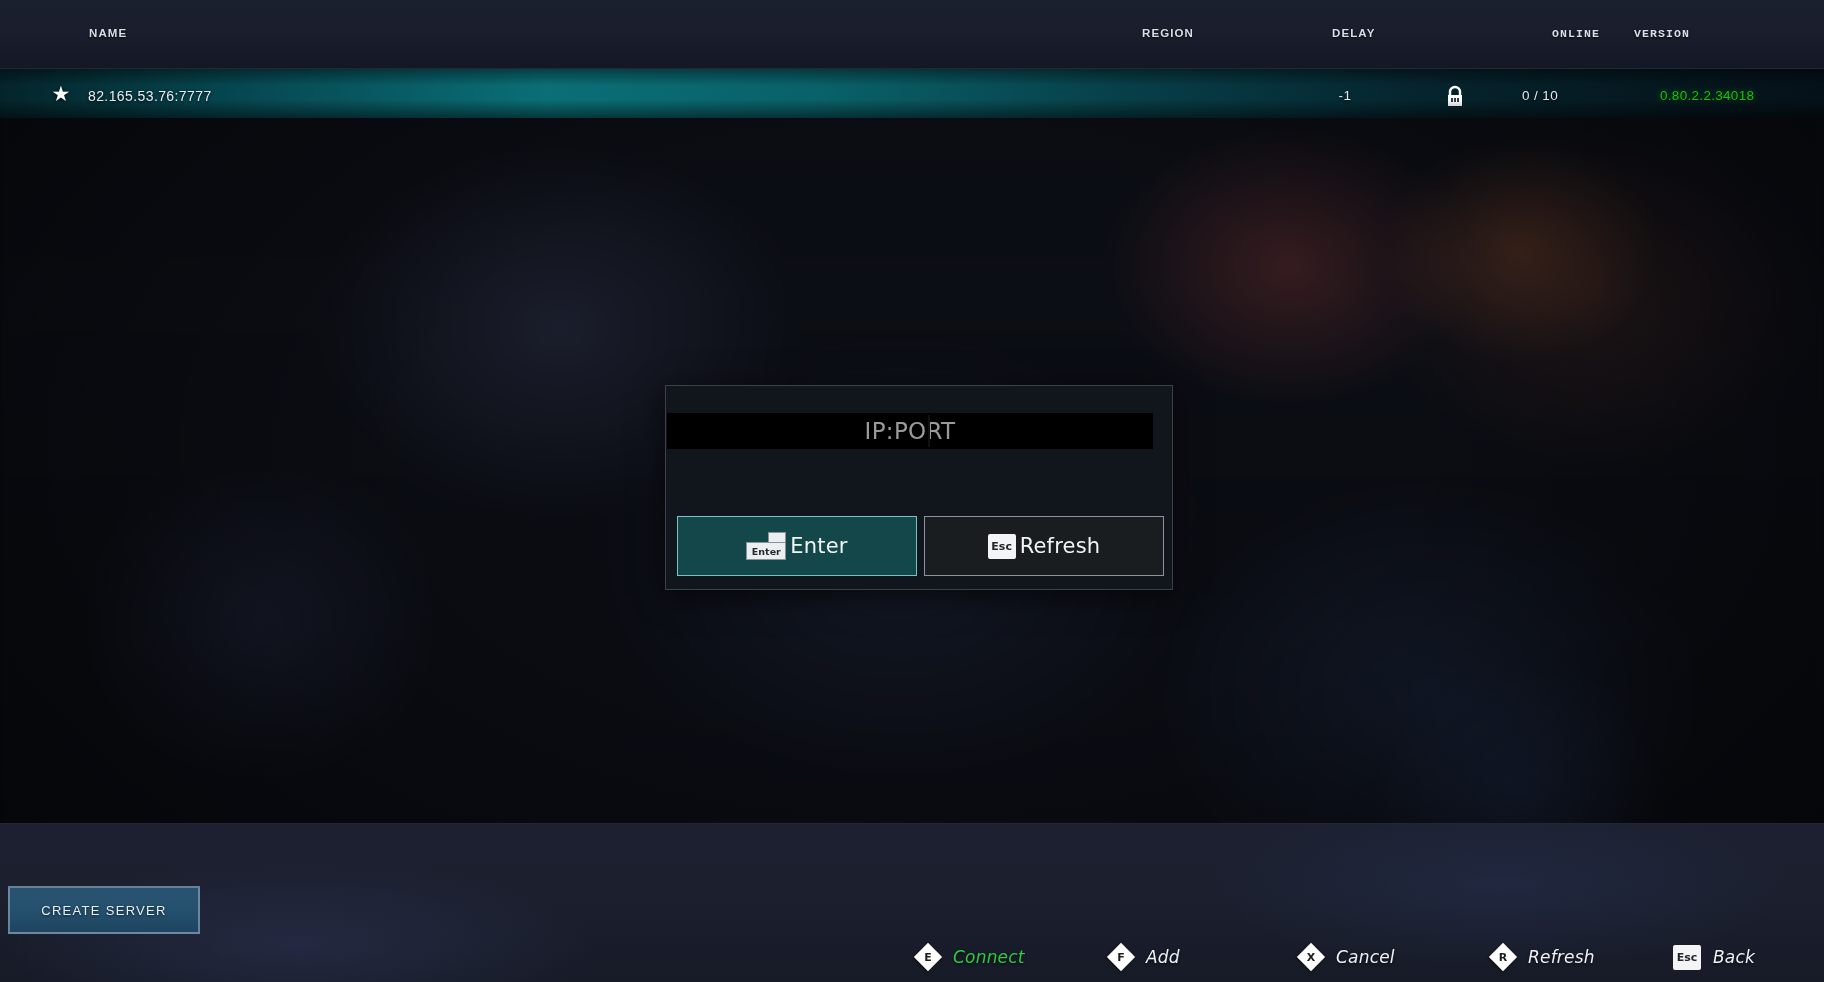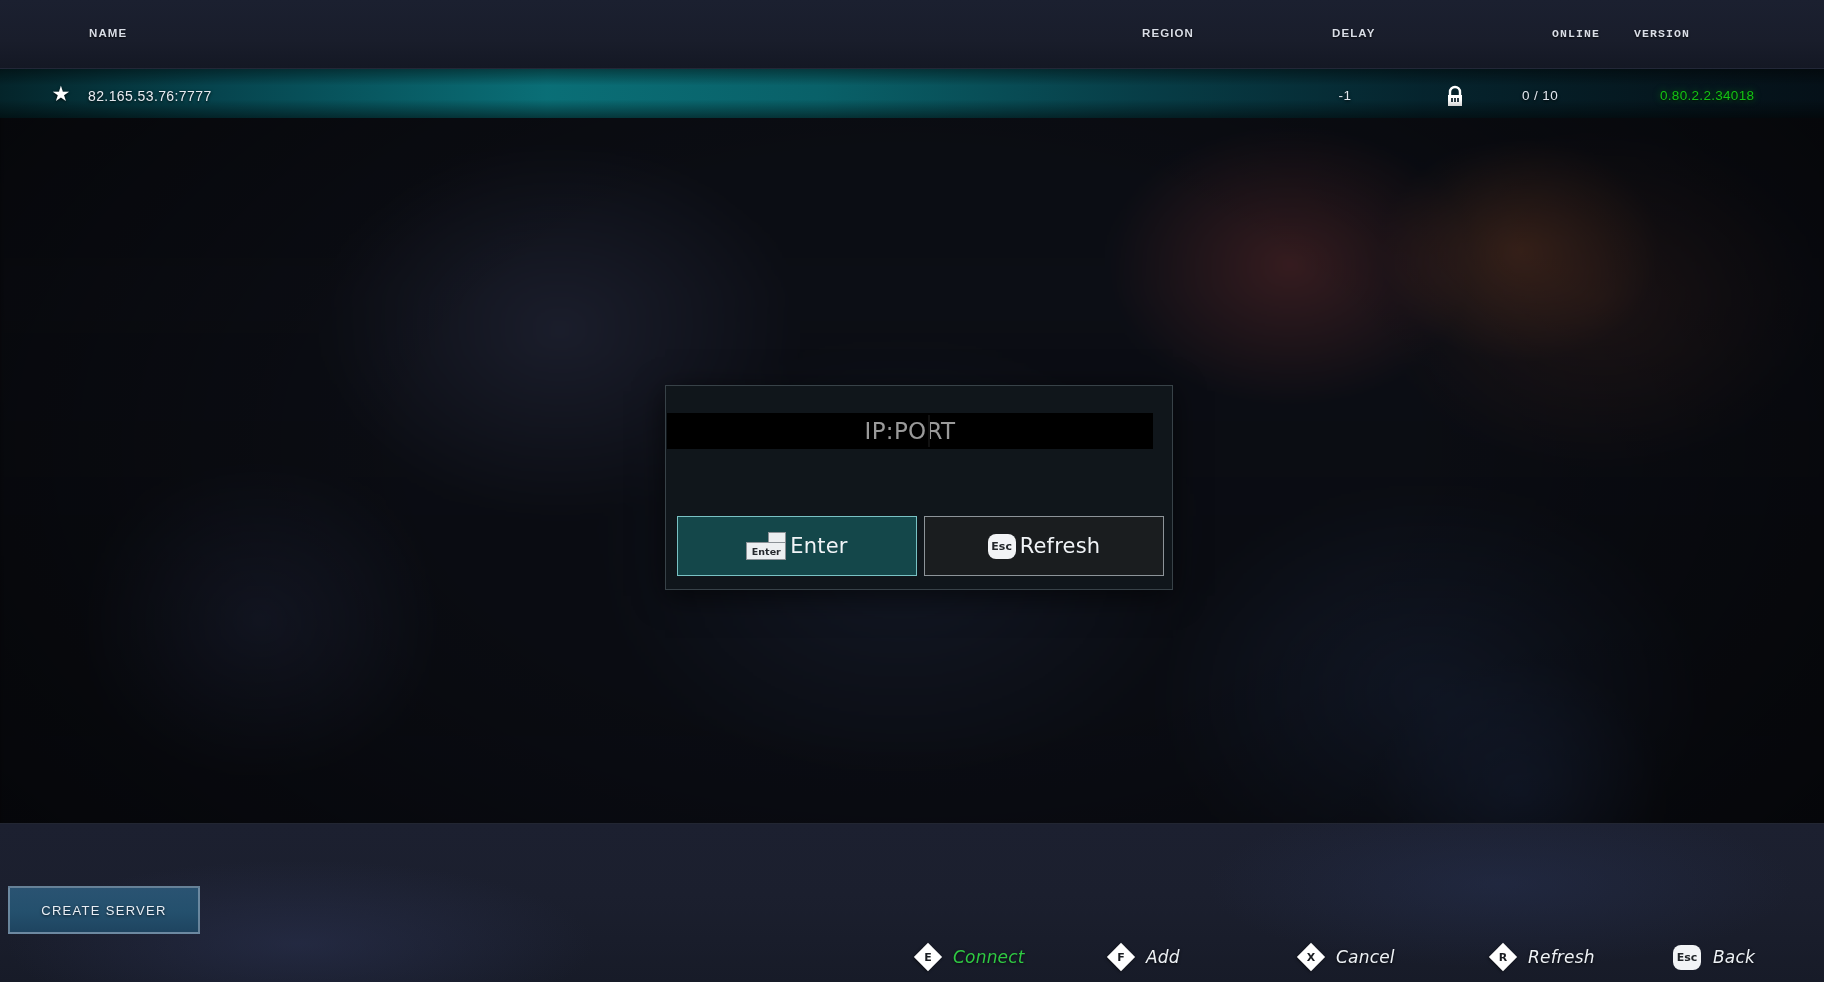"Esc" .key-sq { border-radius: 8px -> 2px }
